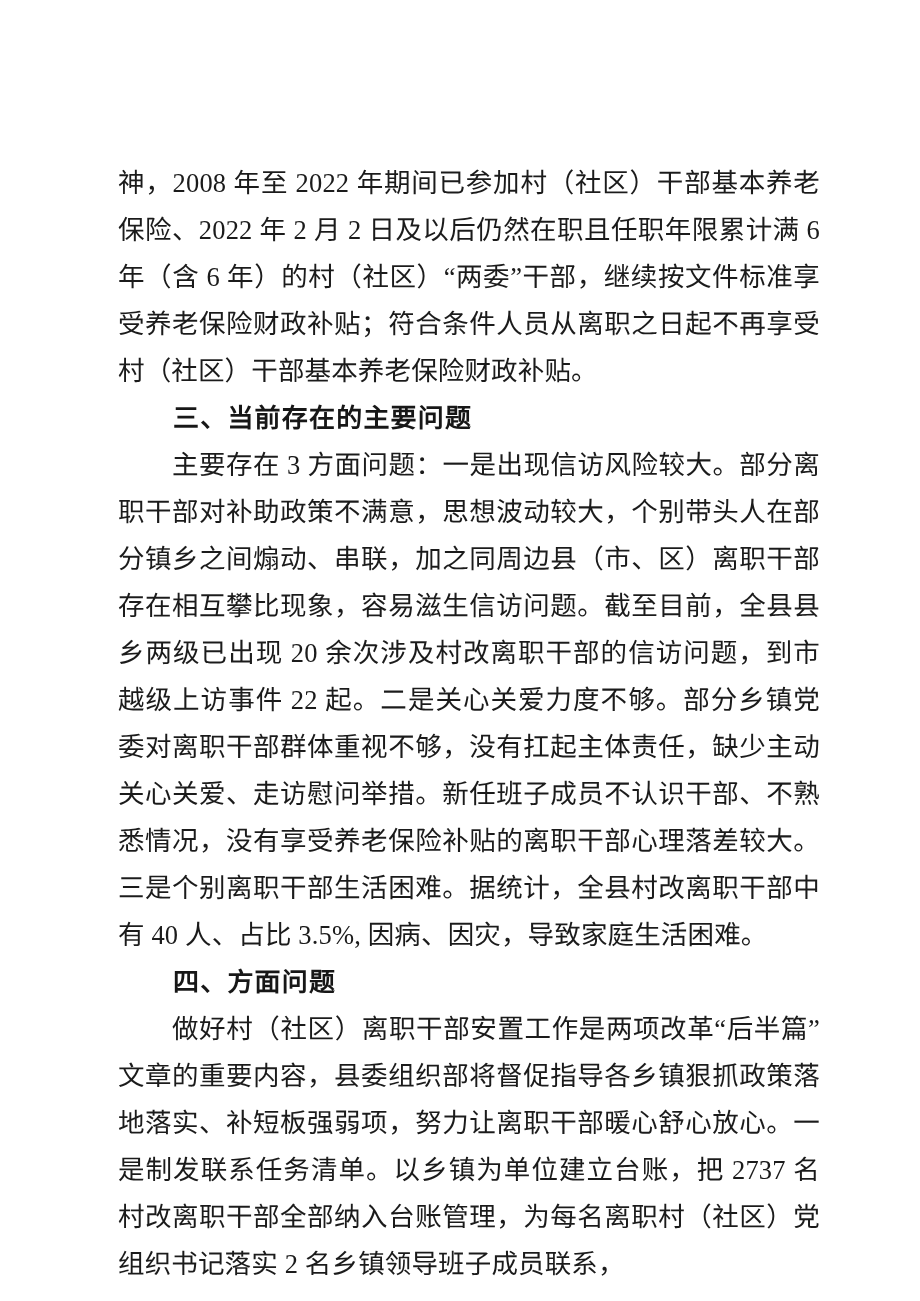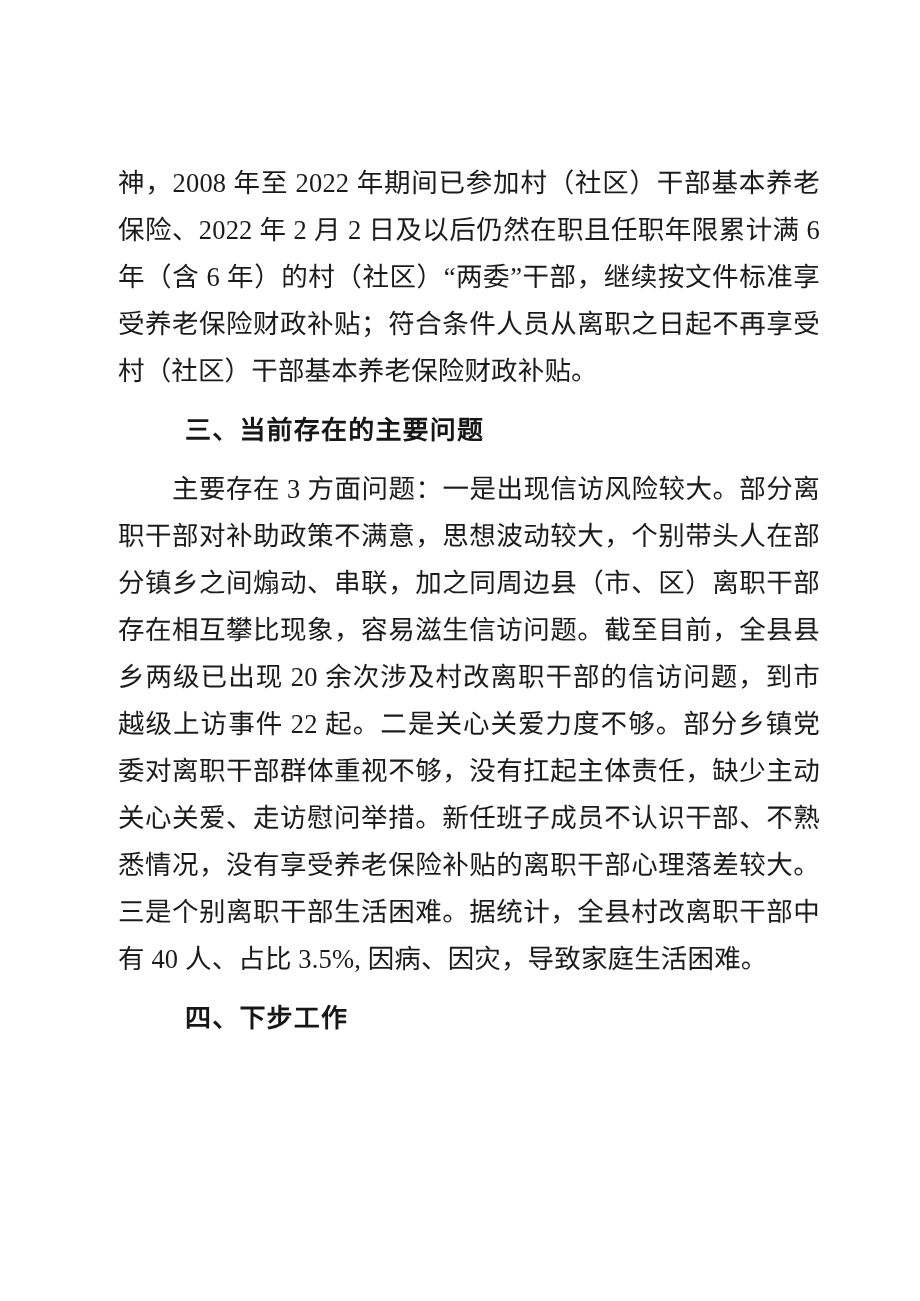"三、当前存在的主要问题" .heading { margin: 12px -> 0 }
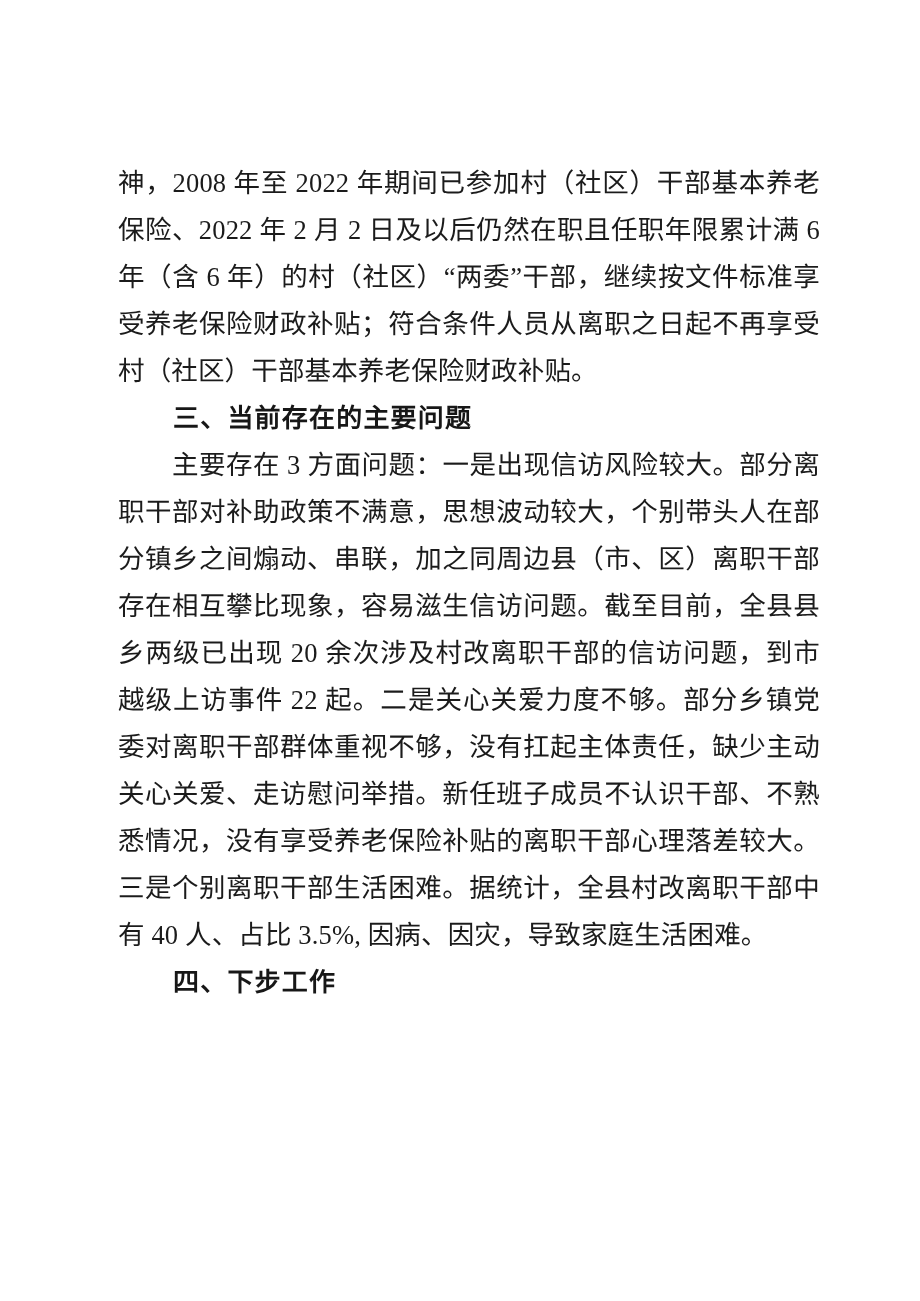"四、下步工作" h2.heading { text: 下步工作 -> 方面问题 }
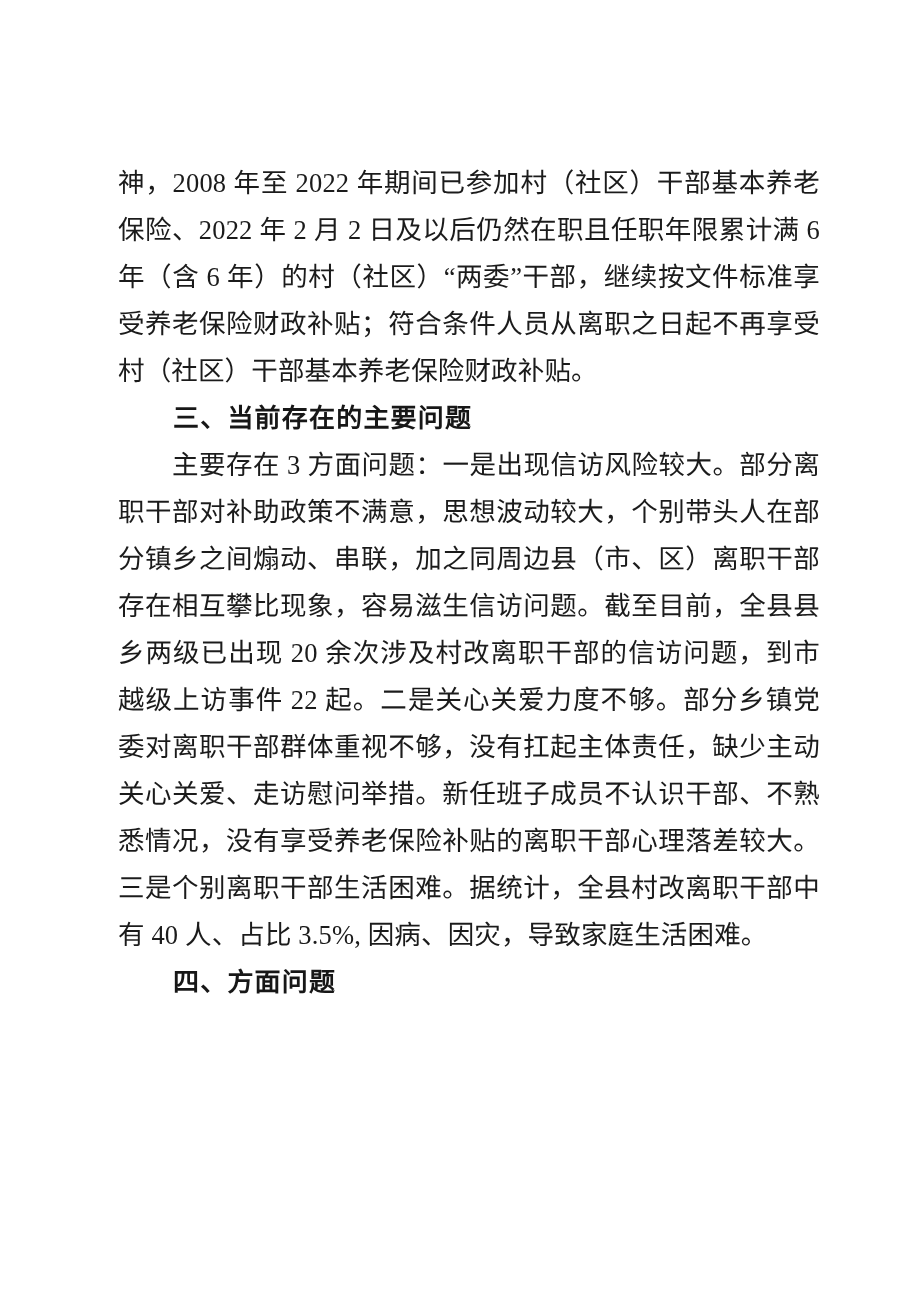"做好村（社区）离职干部安置工作是两项改革“后半篇”文章的重要内容，县委组织部将督" p.para { html: none -> <p>做好村（社区）离职干部安置工作是两项改革“后半篇”文章的重要内容，县委组织部将督促指导各乡镇狠抓政策落地落实、补短板强弱项，努力让离职干部暖心舒心放心。一是制发联系任务清单。以乡镇为单位建立台账，把 2737 名村改离职干部全部纳入台账管理，为每名离职村（社区）党组织书记落实 2 名乡镇领导班子成员联系，</p> }
